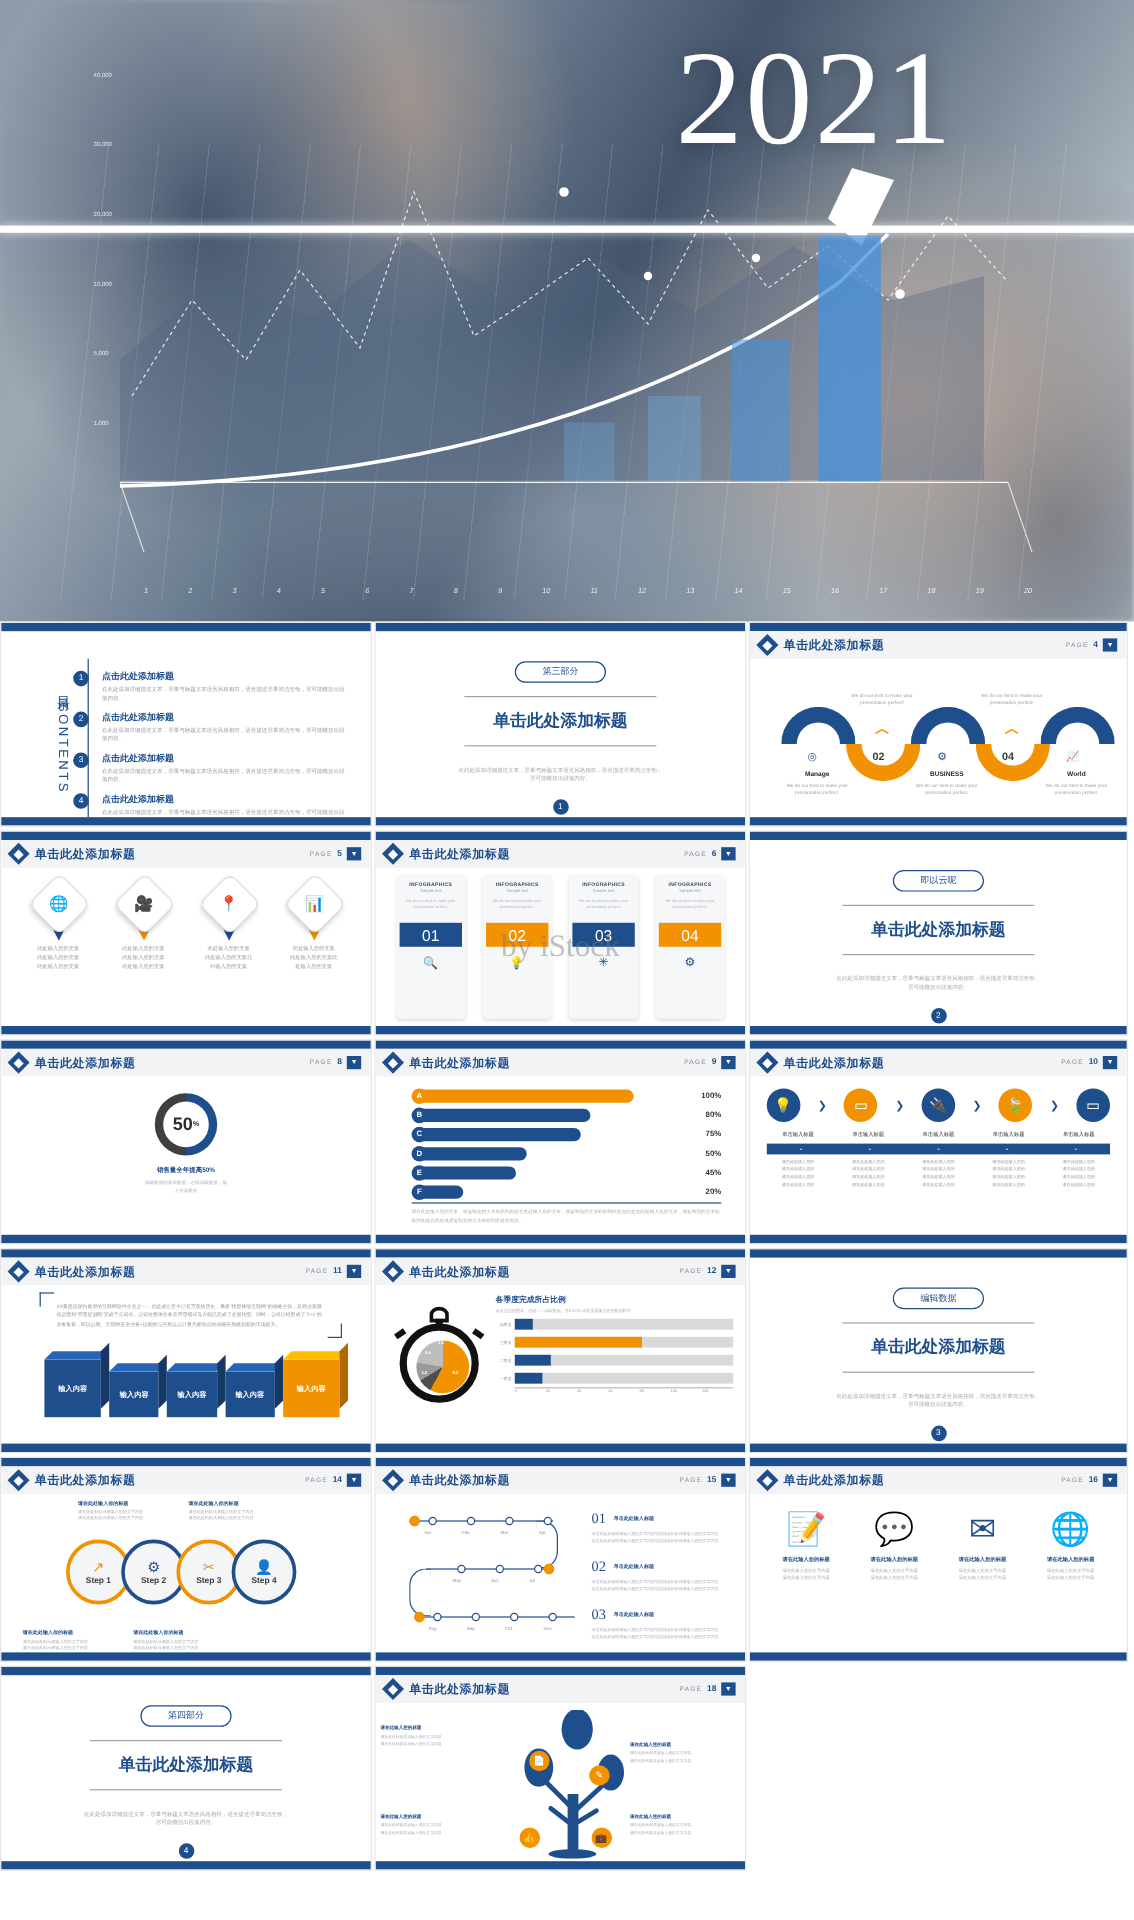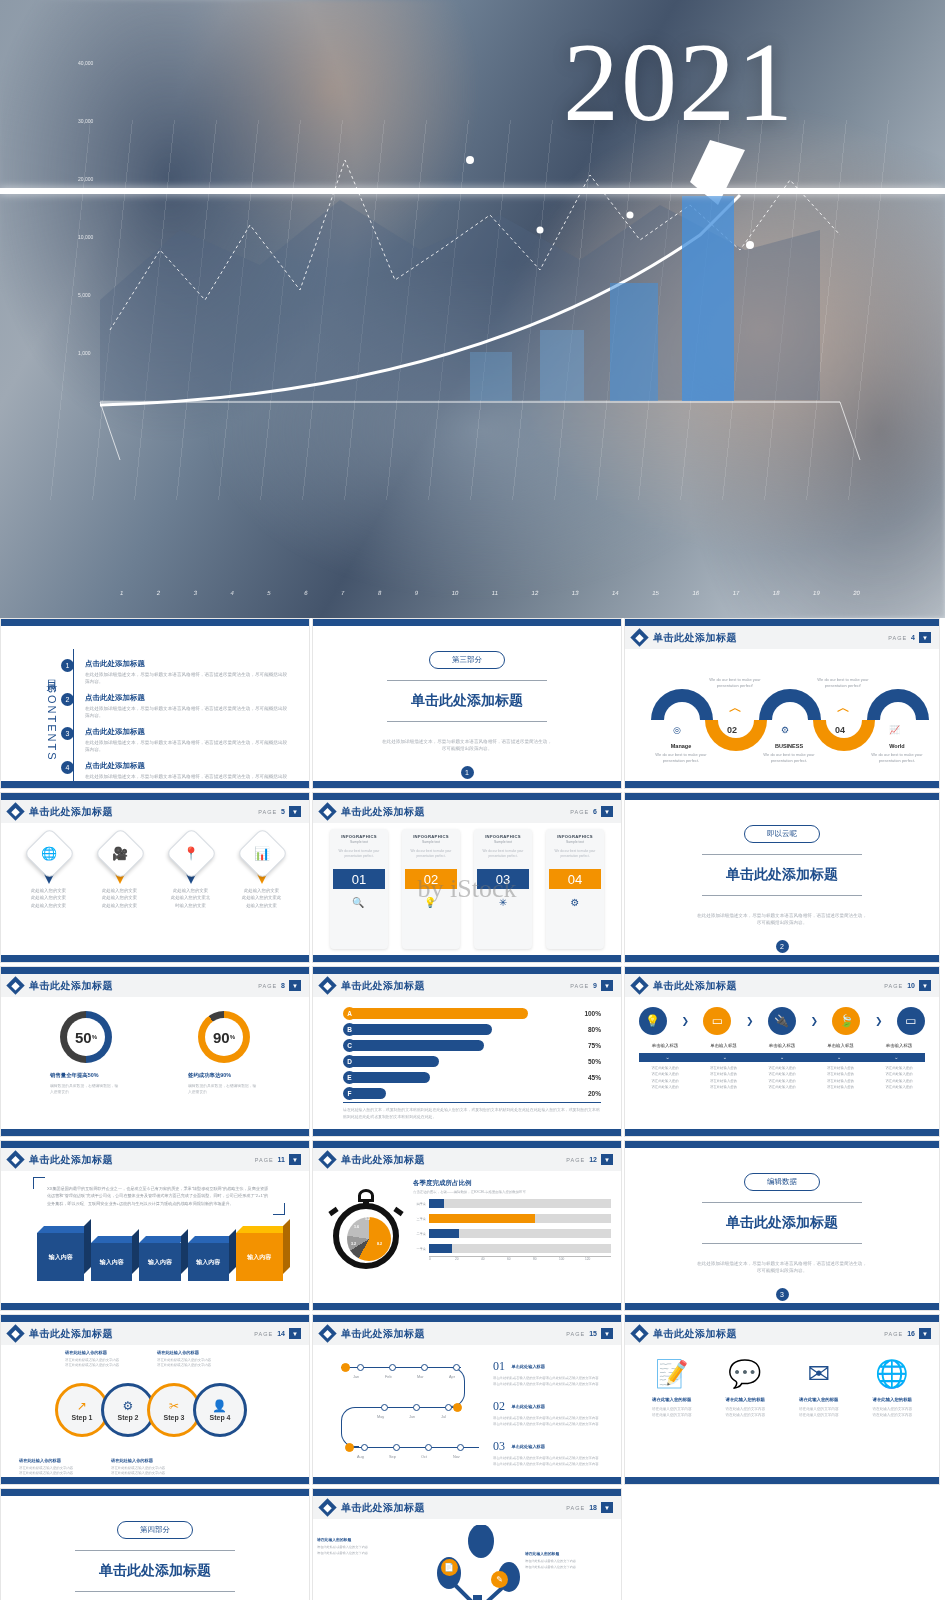"2021" .hero { height: 618px -> 518px }
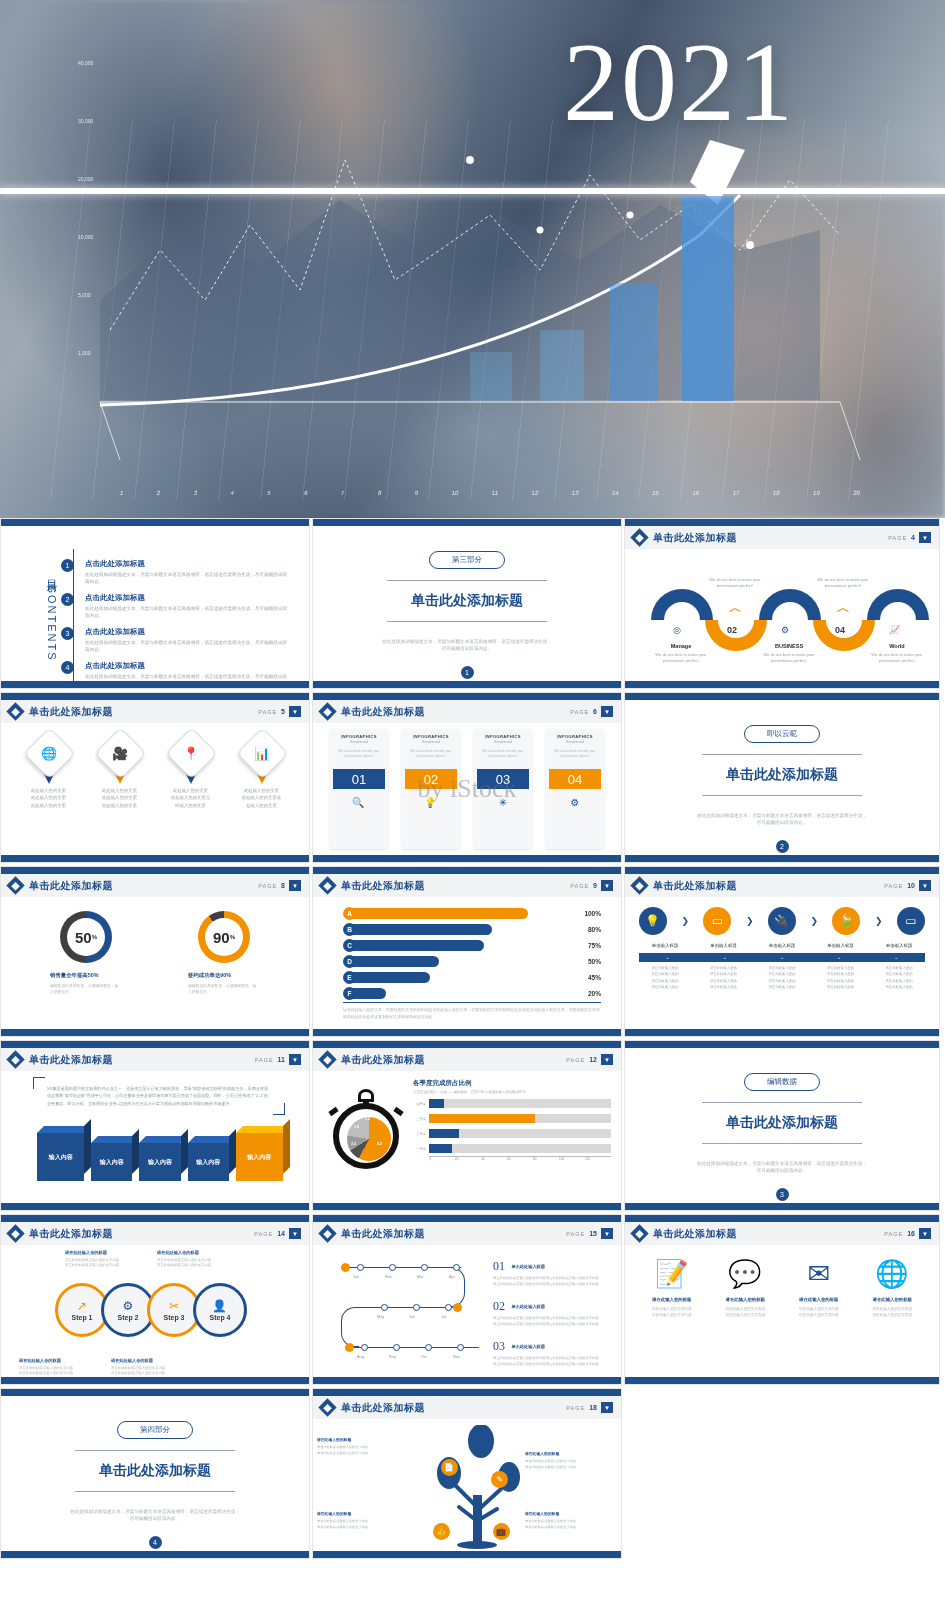"50" .dn { text-align: left -> center }
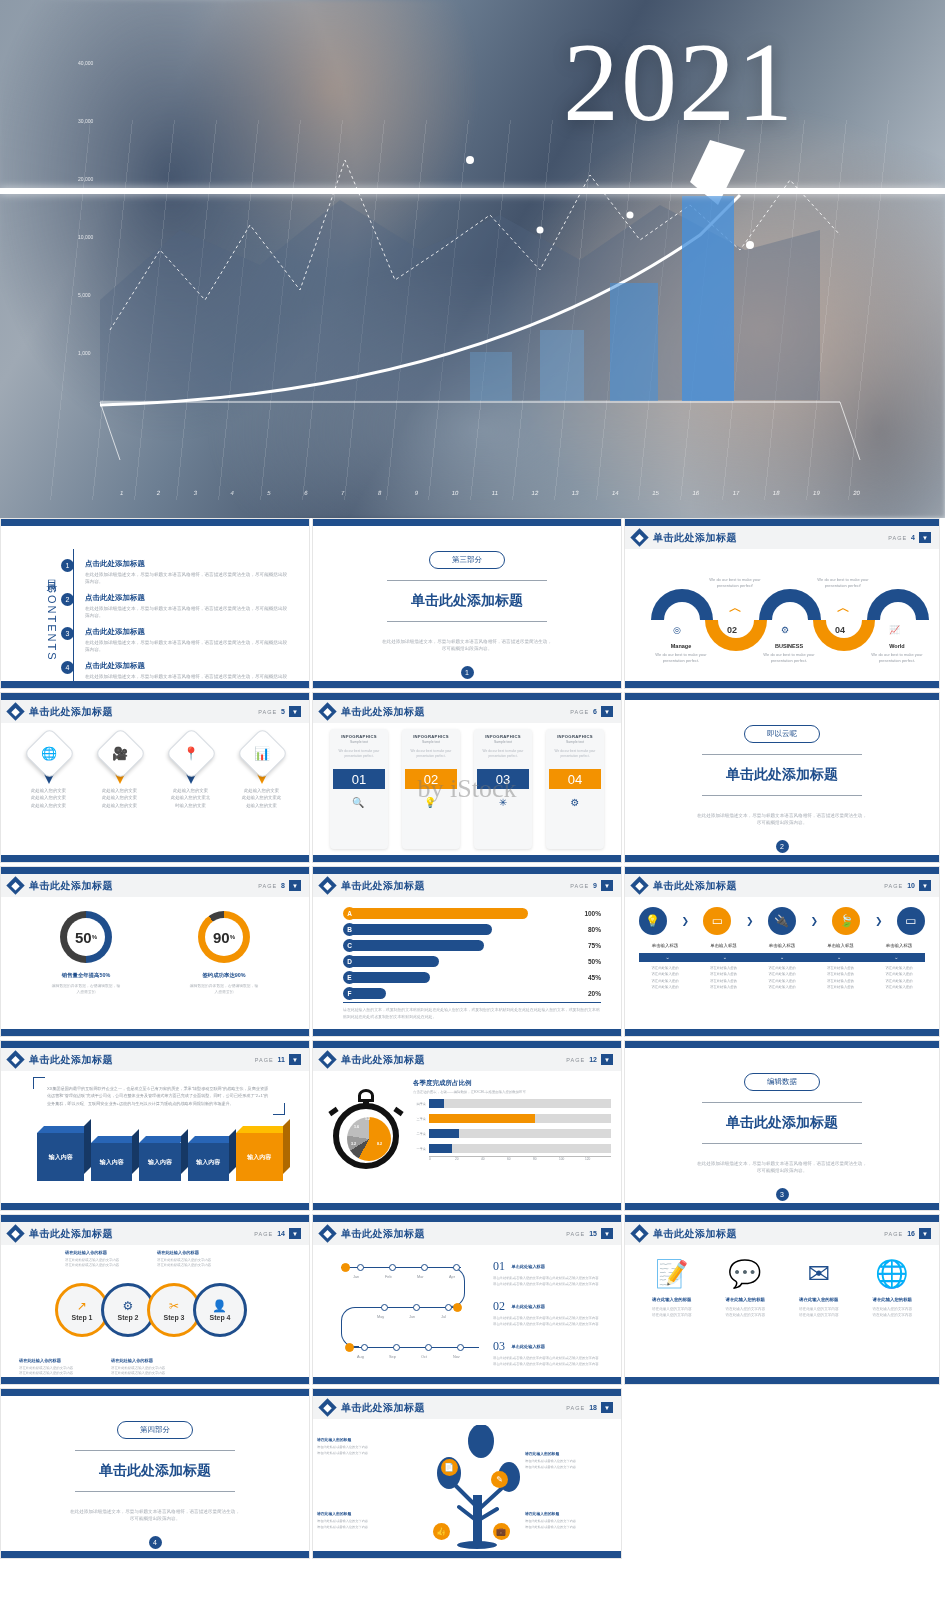"90" div.dn { html: <div> <div> <div>90<sup>%</sup></div> </div> <div>签约成功率达90%</div> <div>编辑数据的具体数据，右键编辑数据，输入您需要的</div> </div> -> none }
